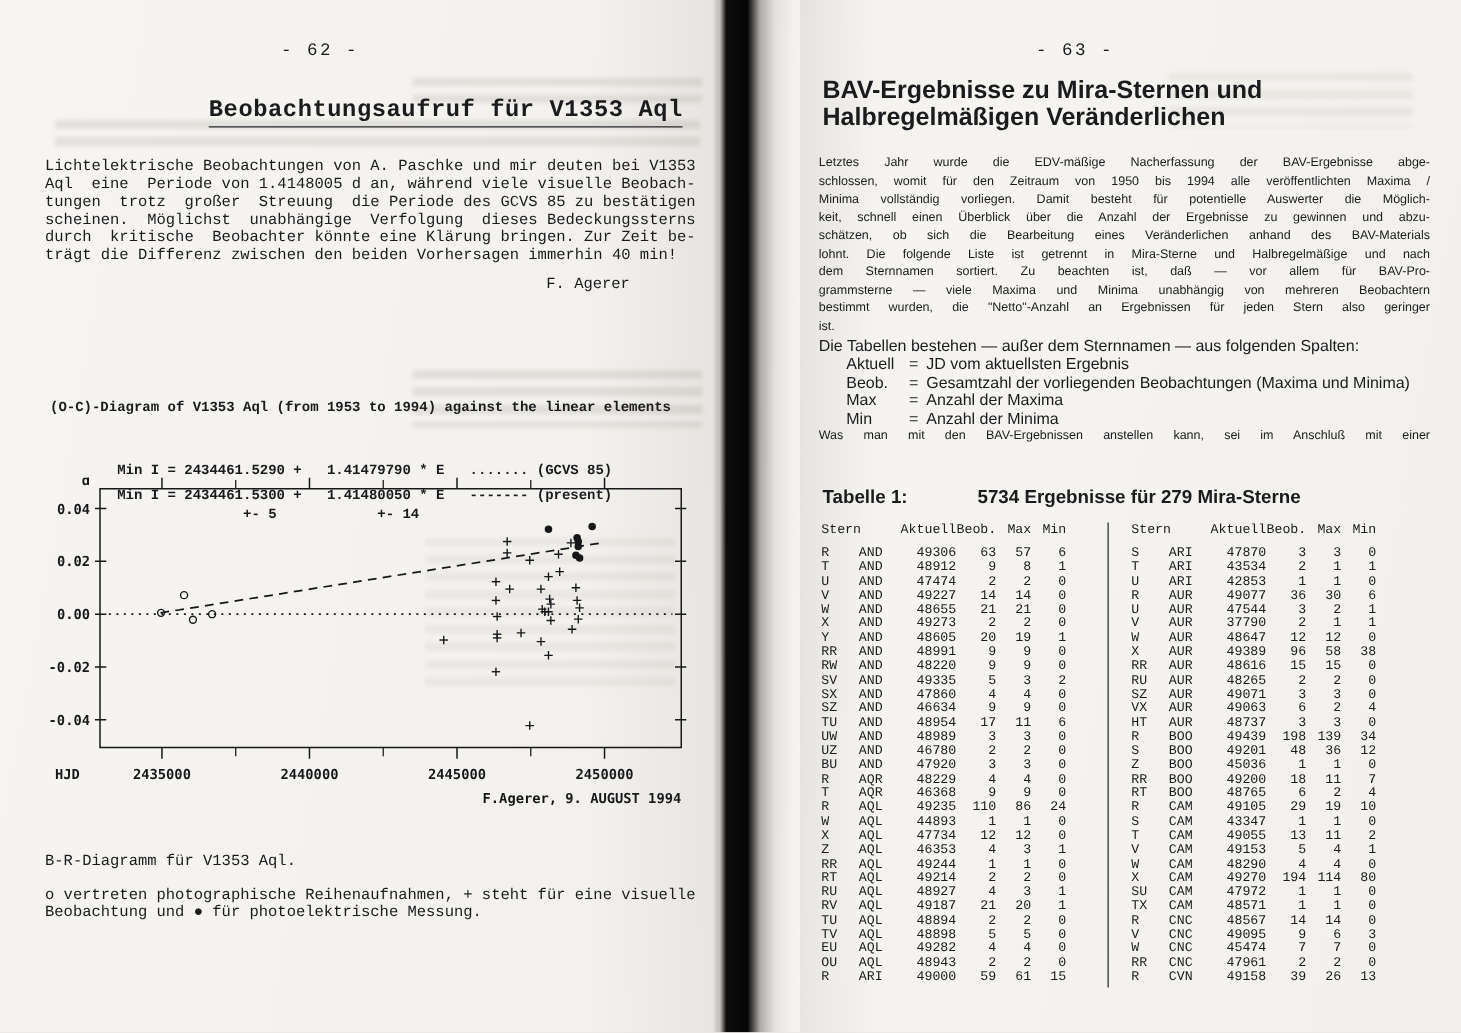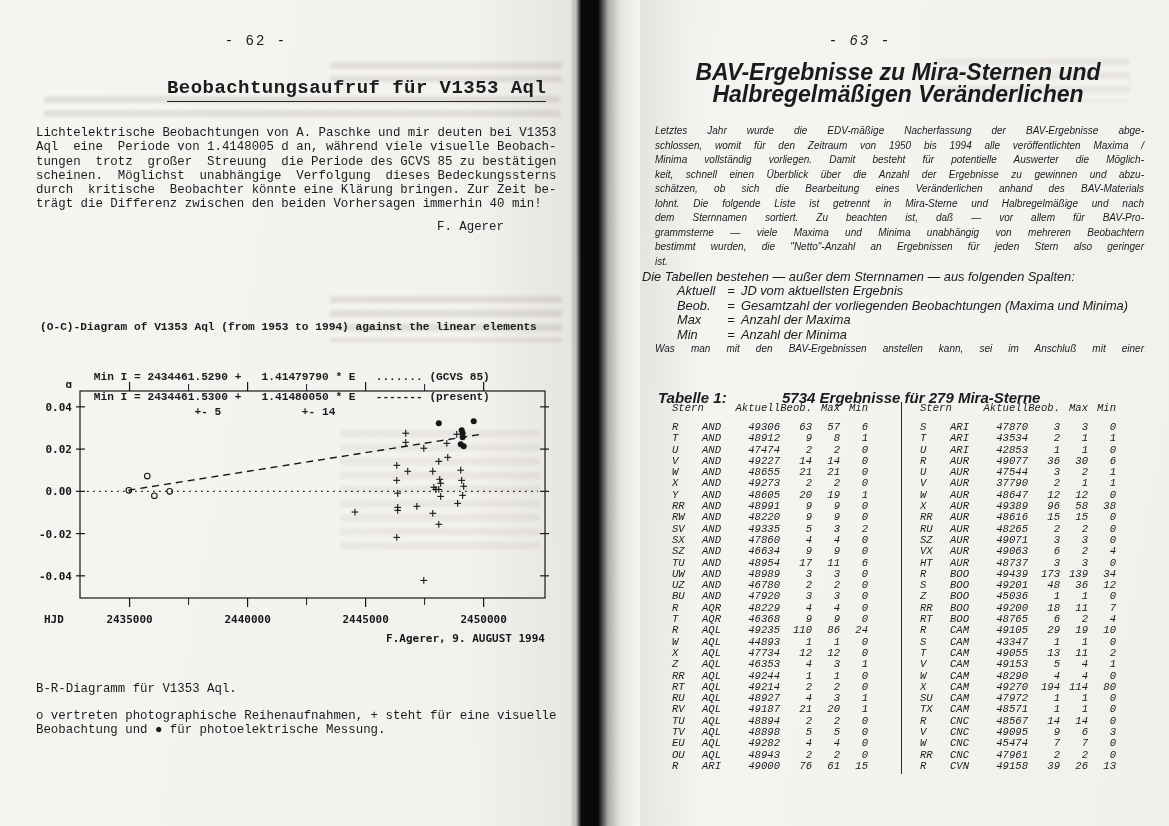"- 63 -" div.abs { font-style: italic -> none }
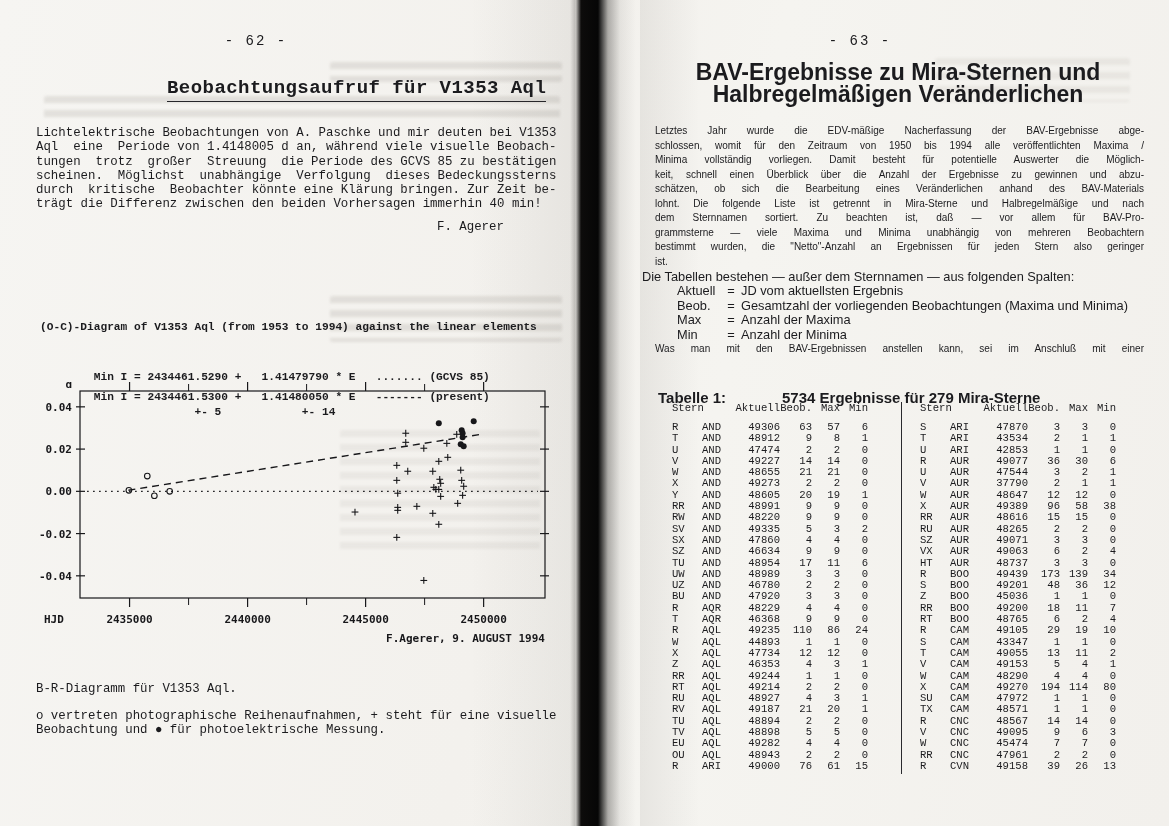"BAV-Ergebnisse zu Mira-Sternen und" .big-title { font-size: 23px -> 20px; text-align: center -> left }
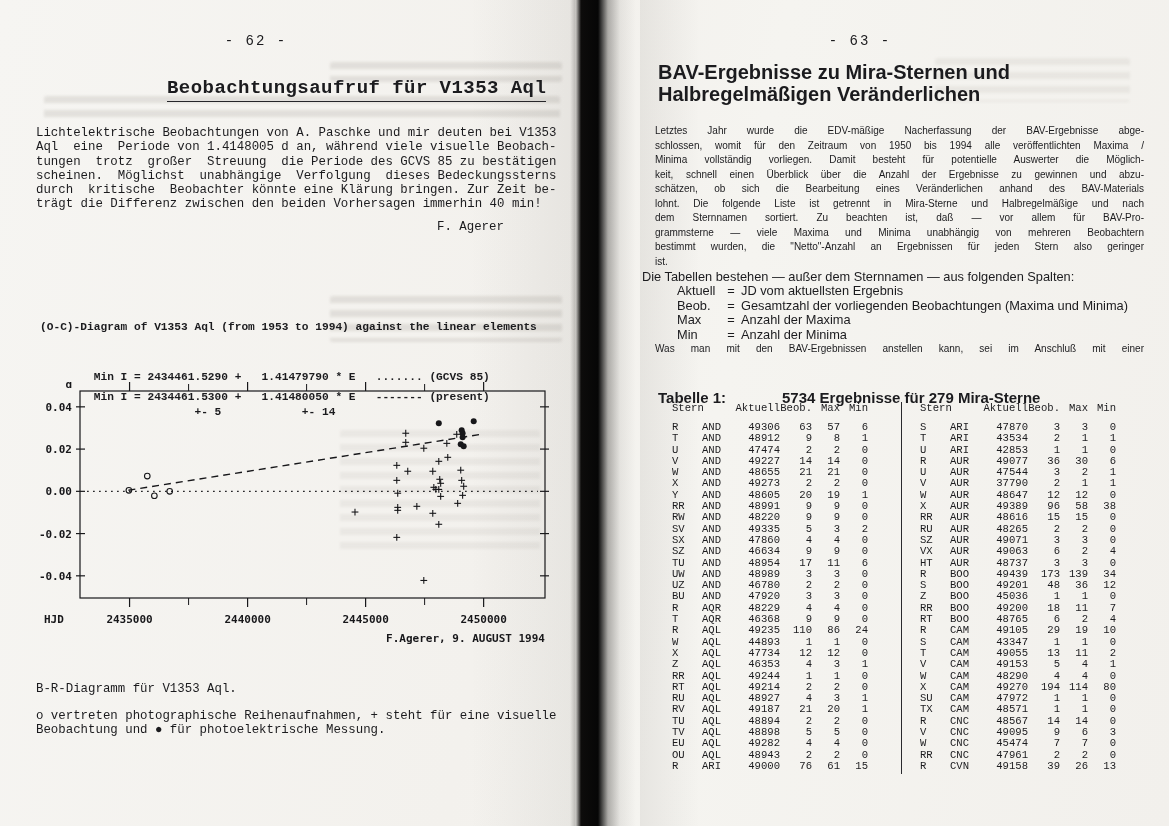"Die Tabellen bestehen — außer" div.abs { left: 2px -> 15px }
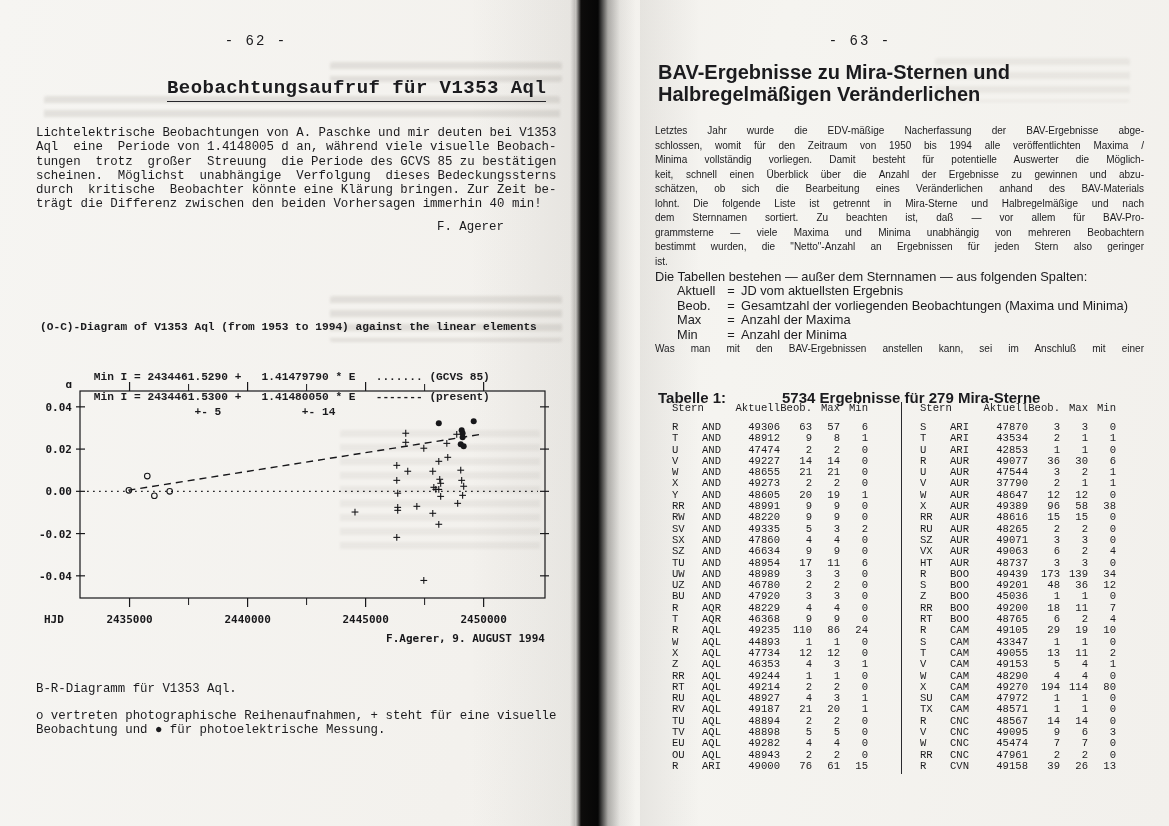"Stern" div.abs { margin-left: 15px -> none; top: 402px -> 418px }
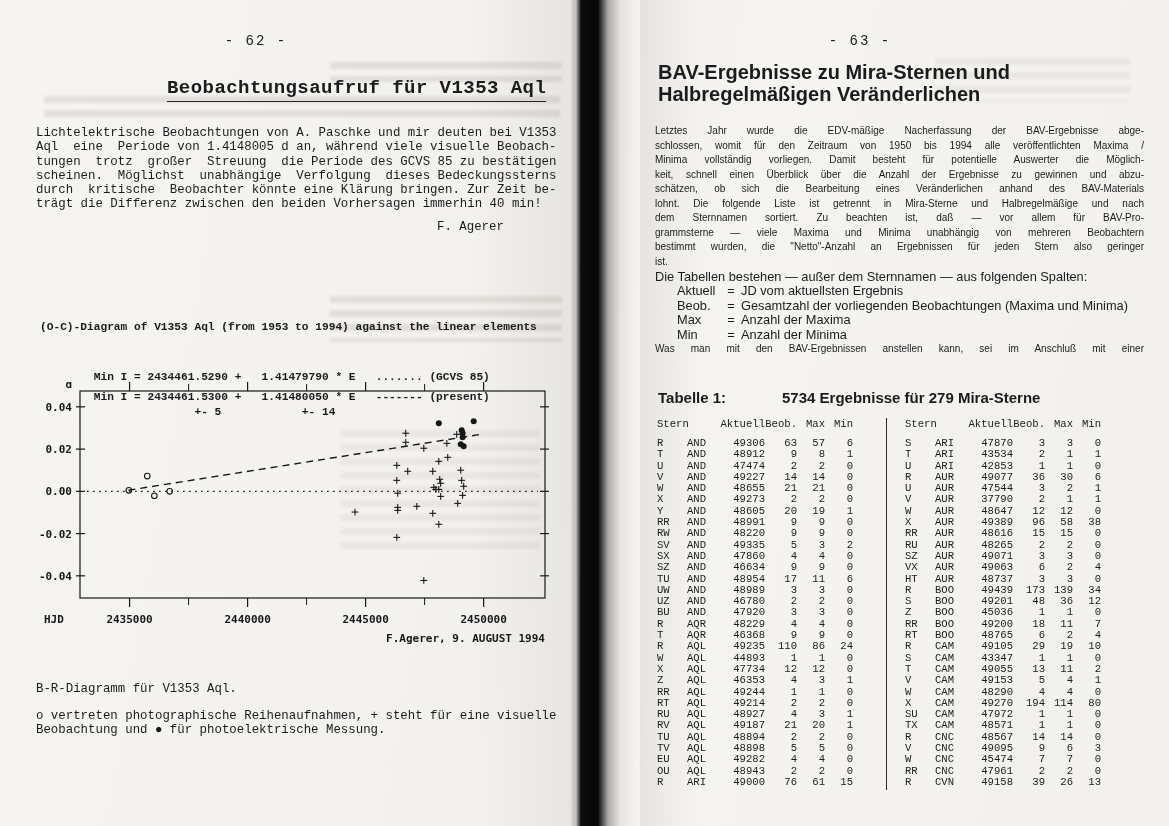"173" span.c-beob { text: 173 -> 198 }
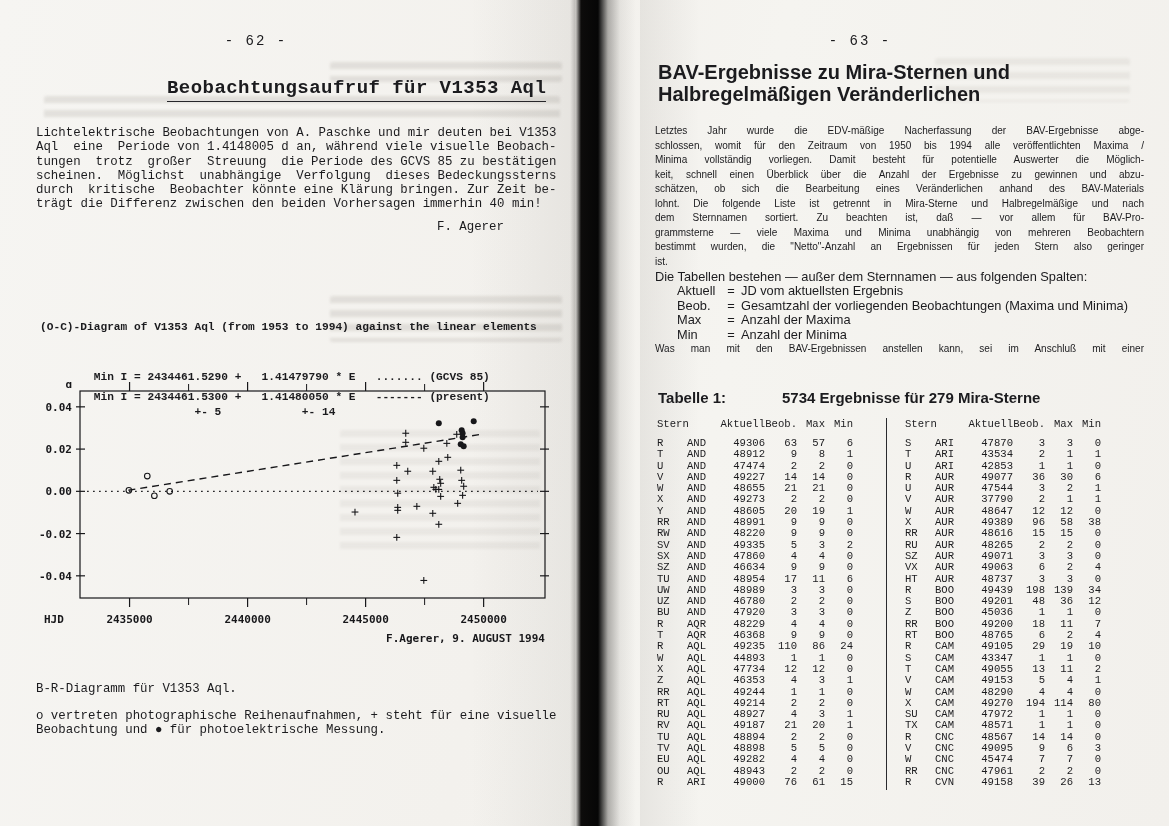"76" span.c-beob { text: 76 -> 59 }
